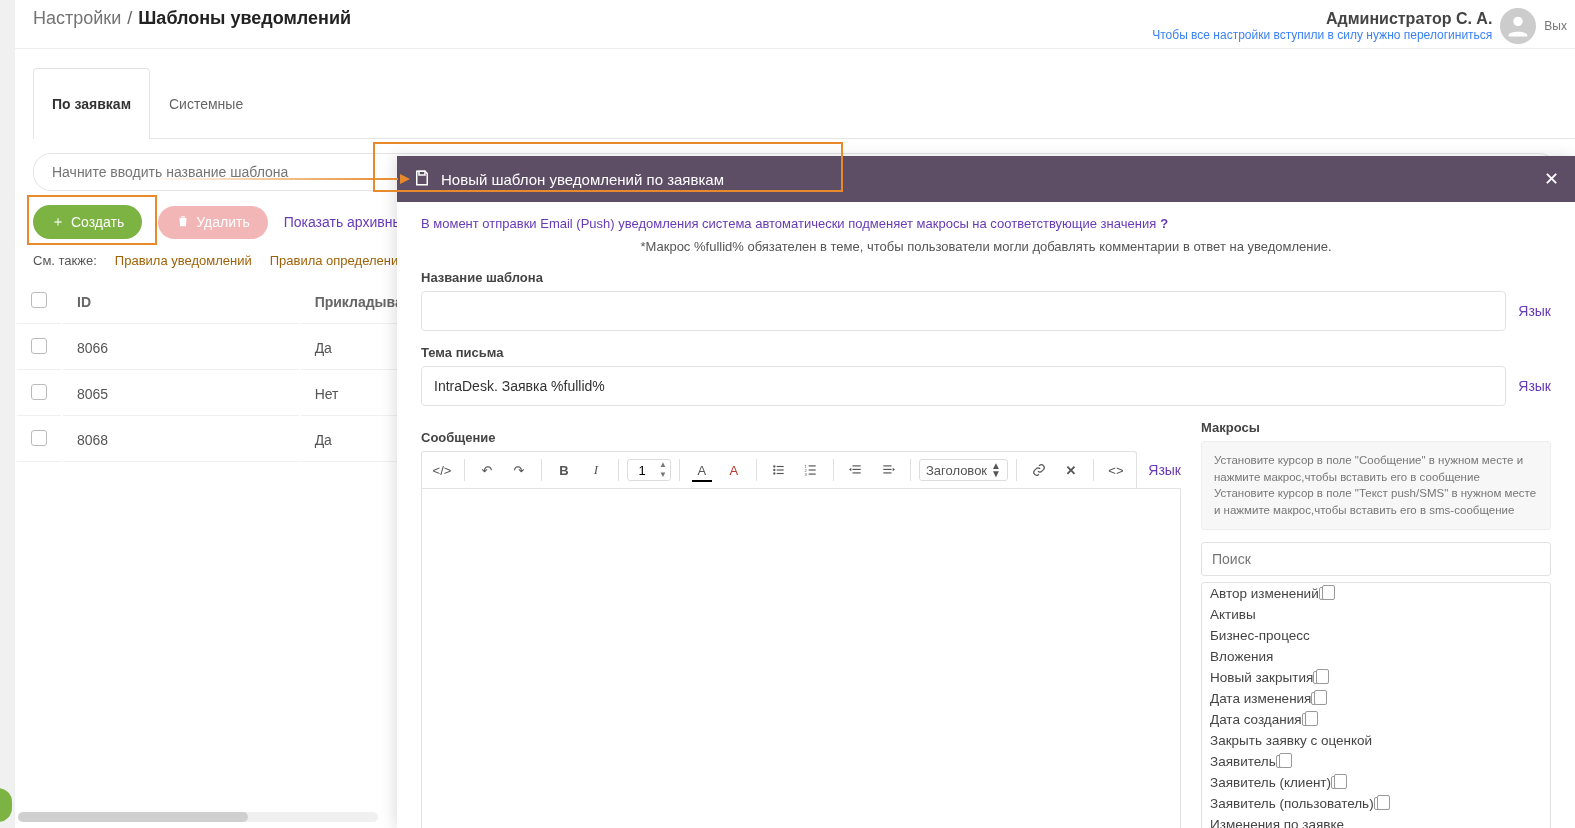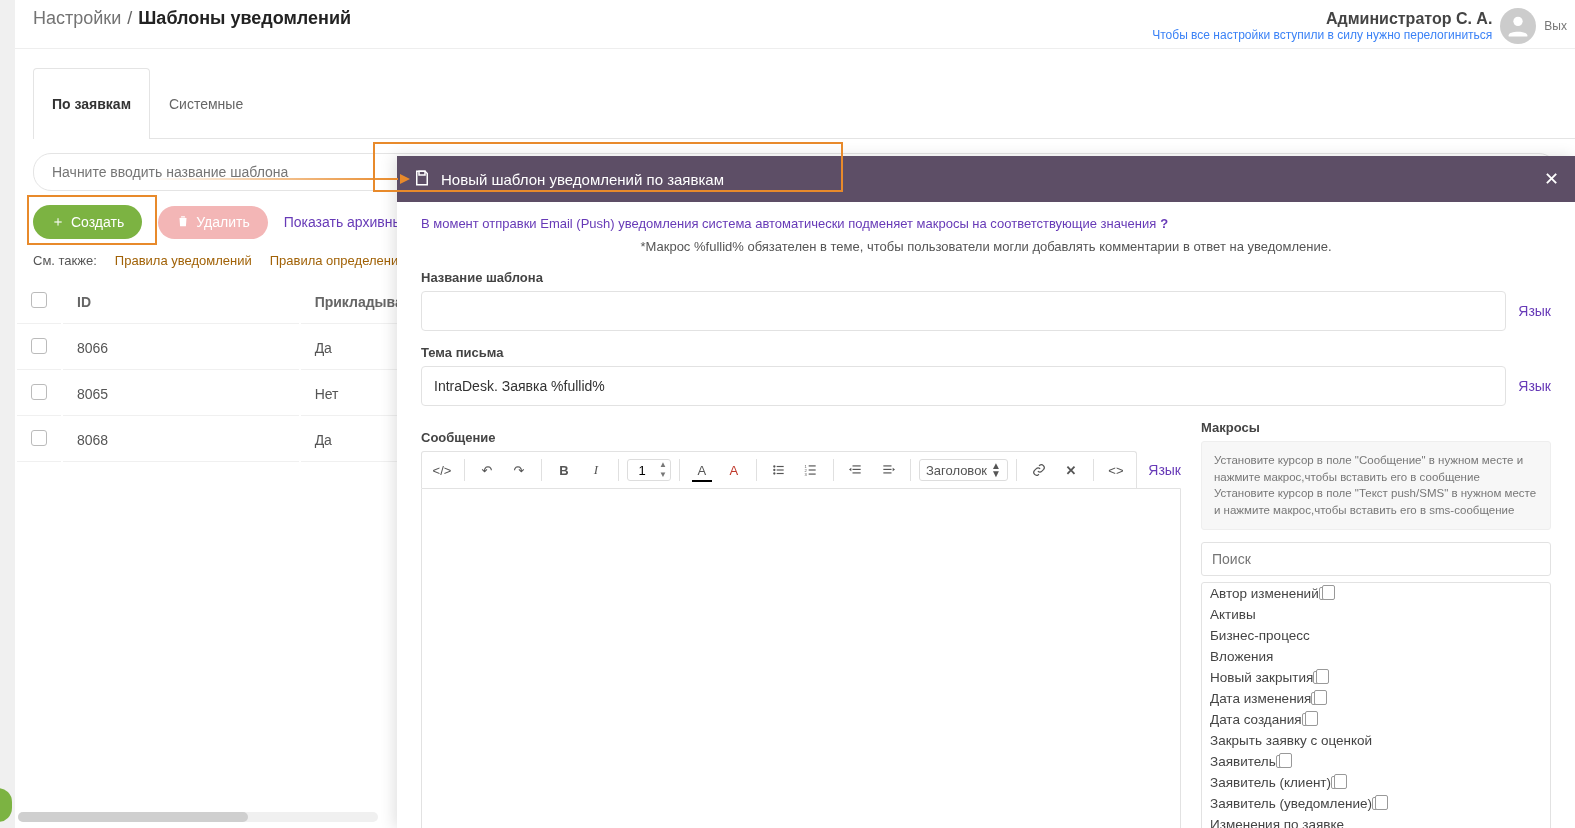"Заявитель (уведомление)" span { text: уведомление -> пользователь }
